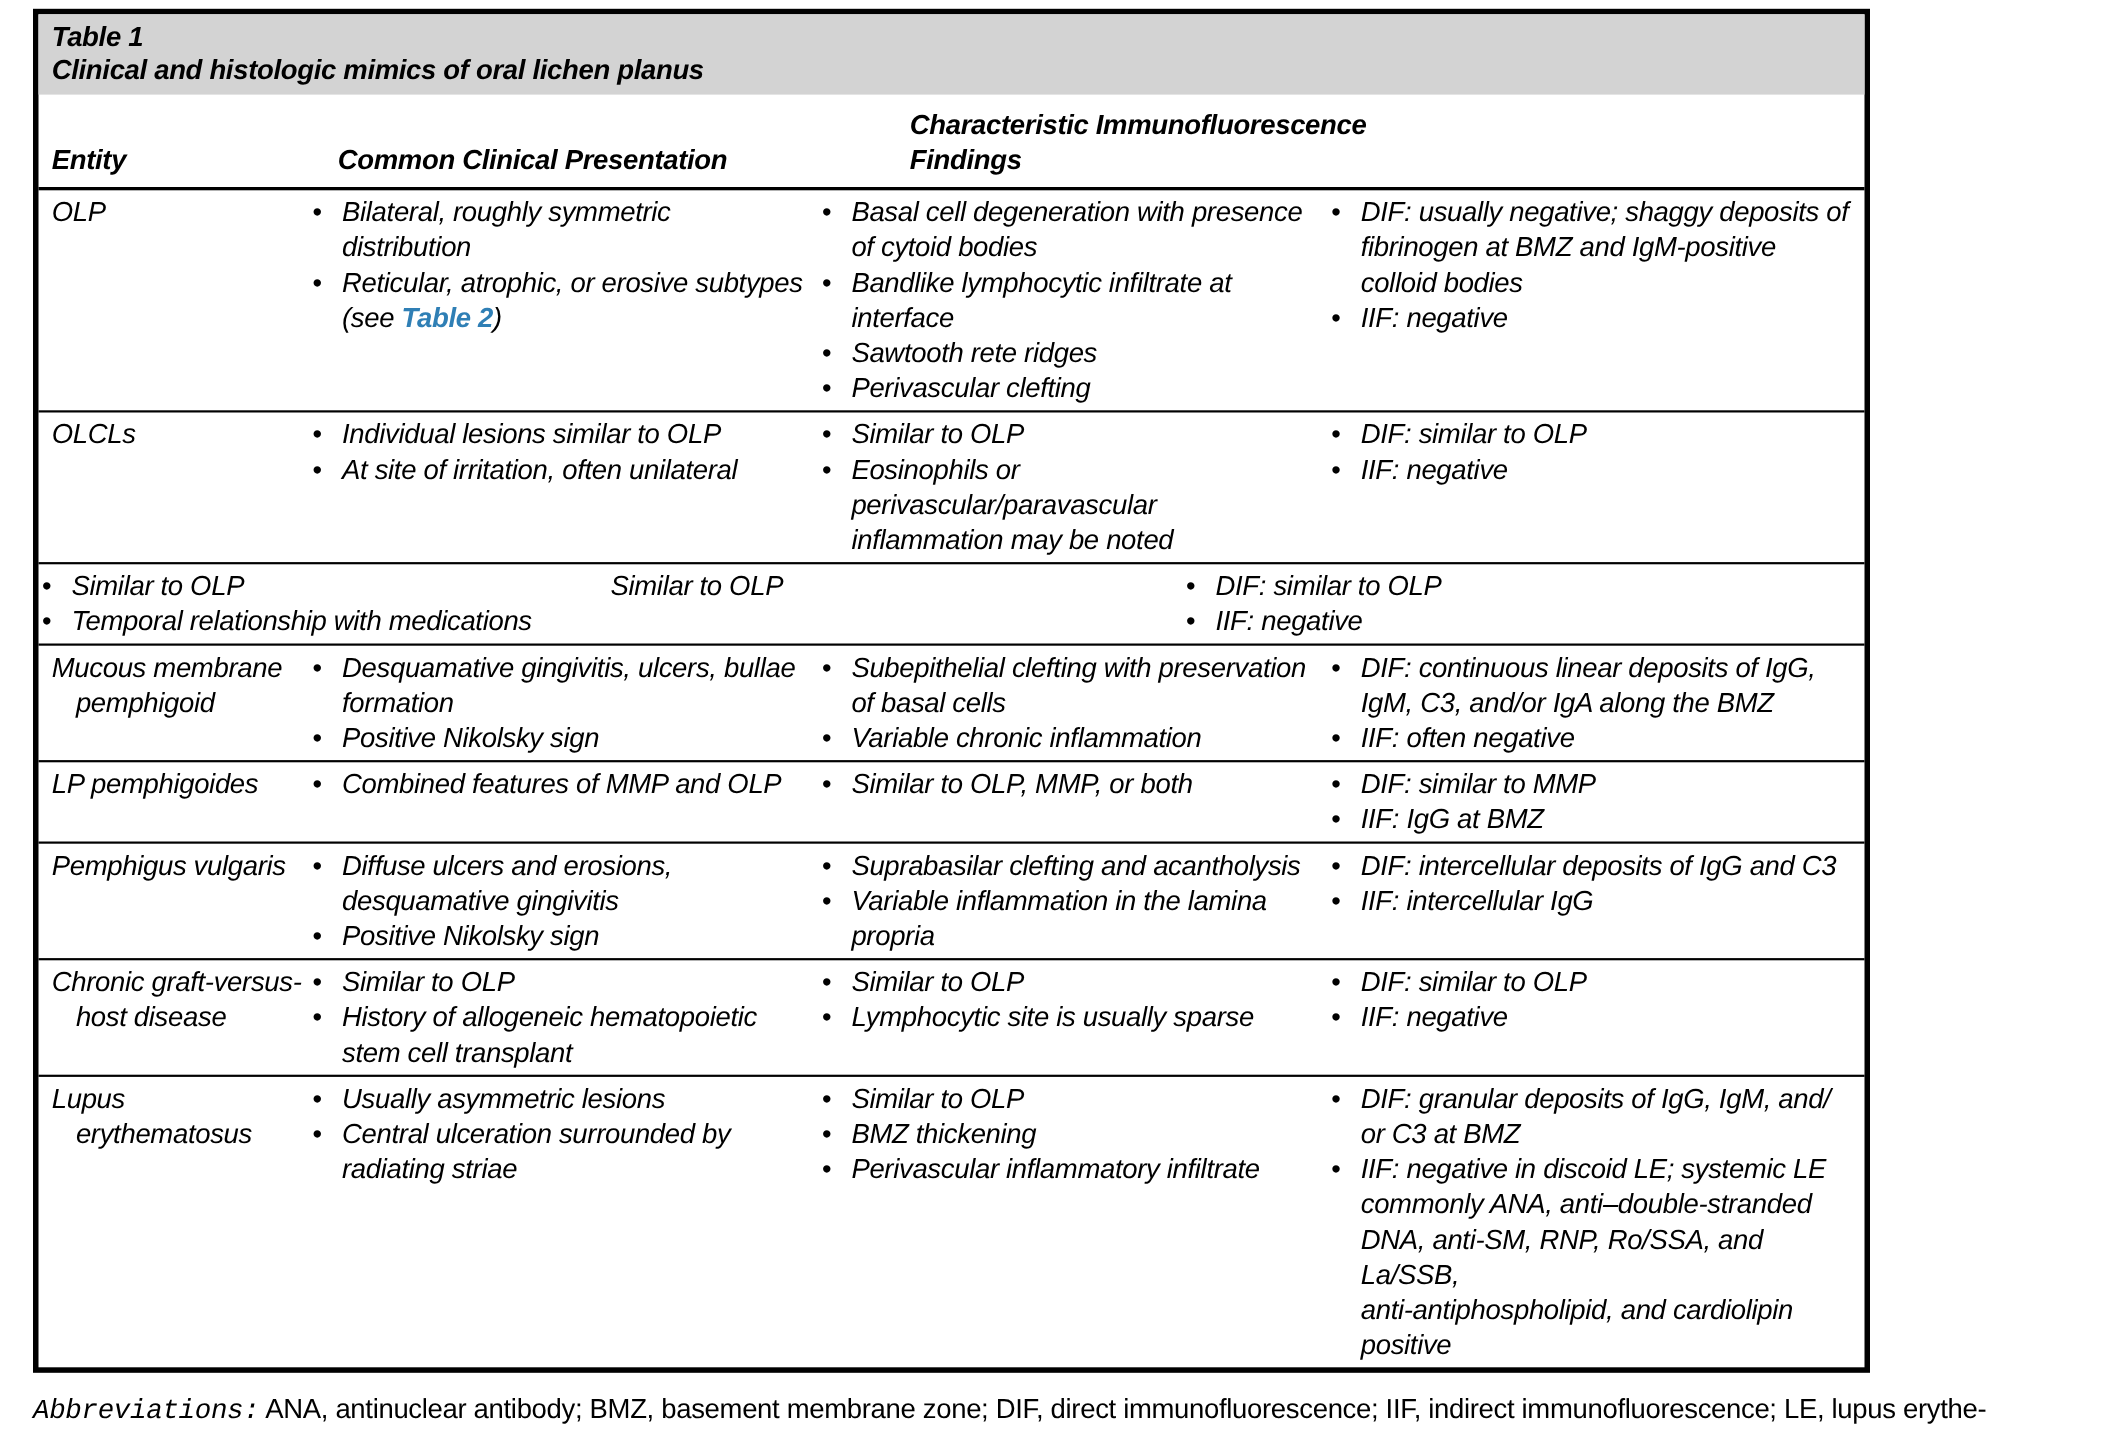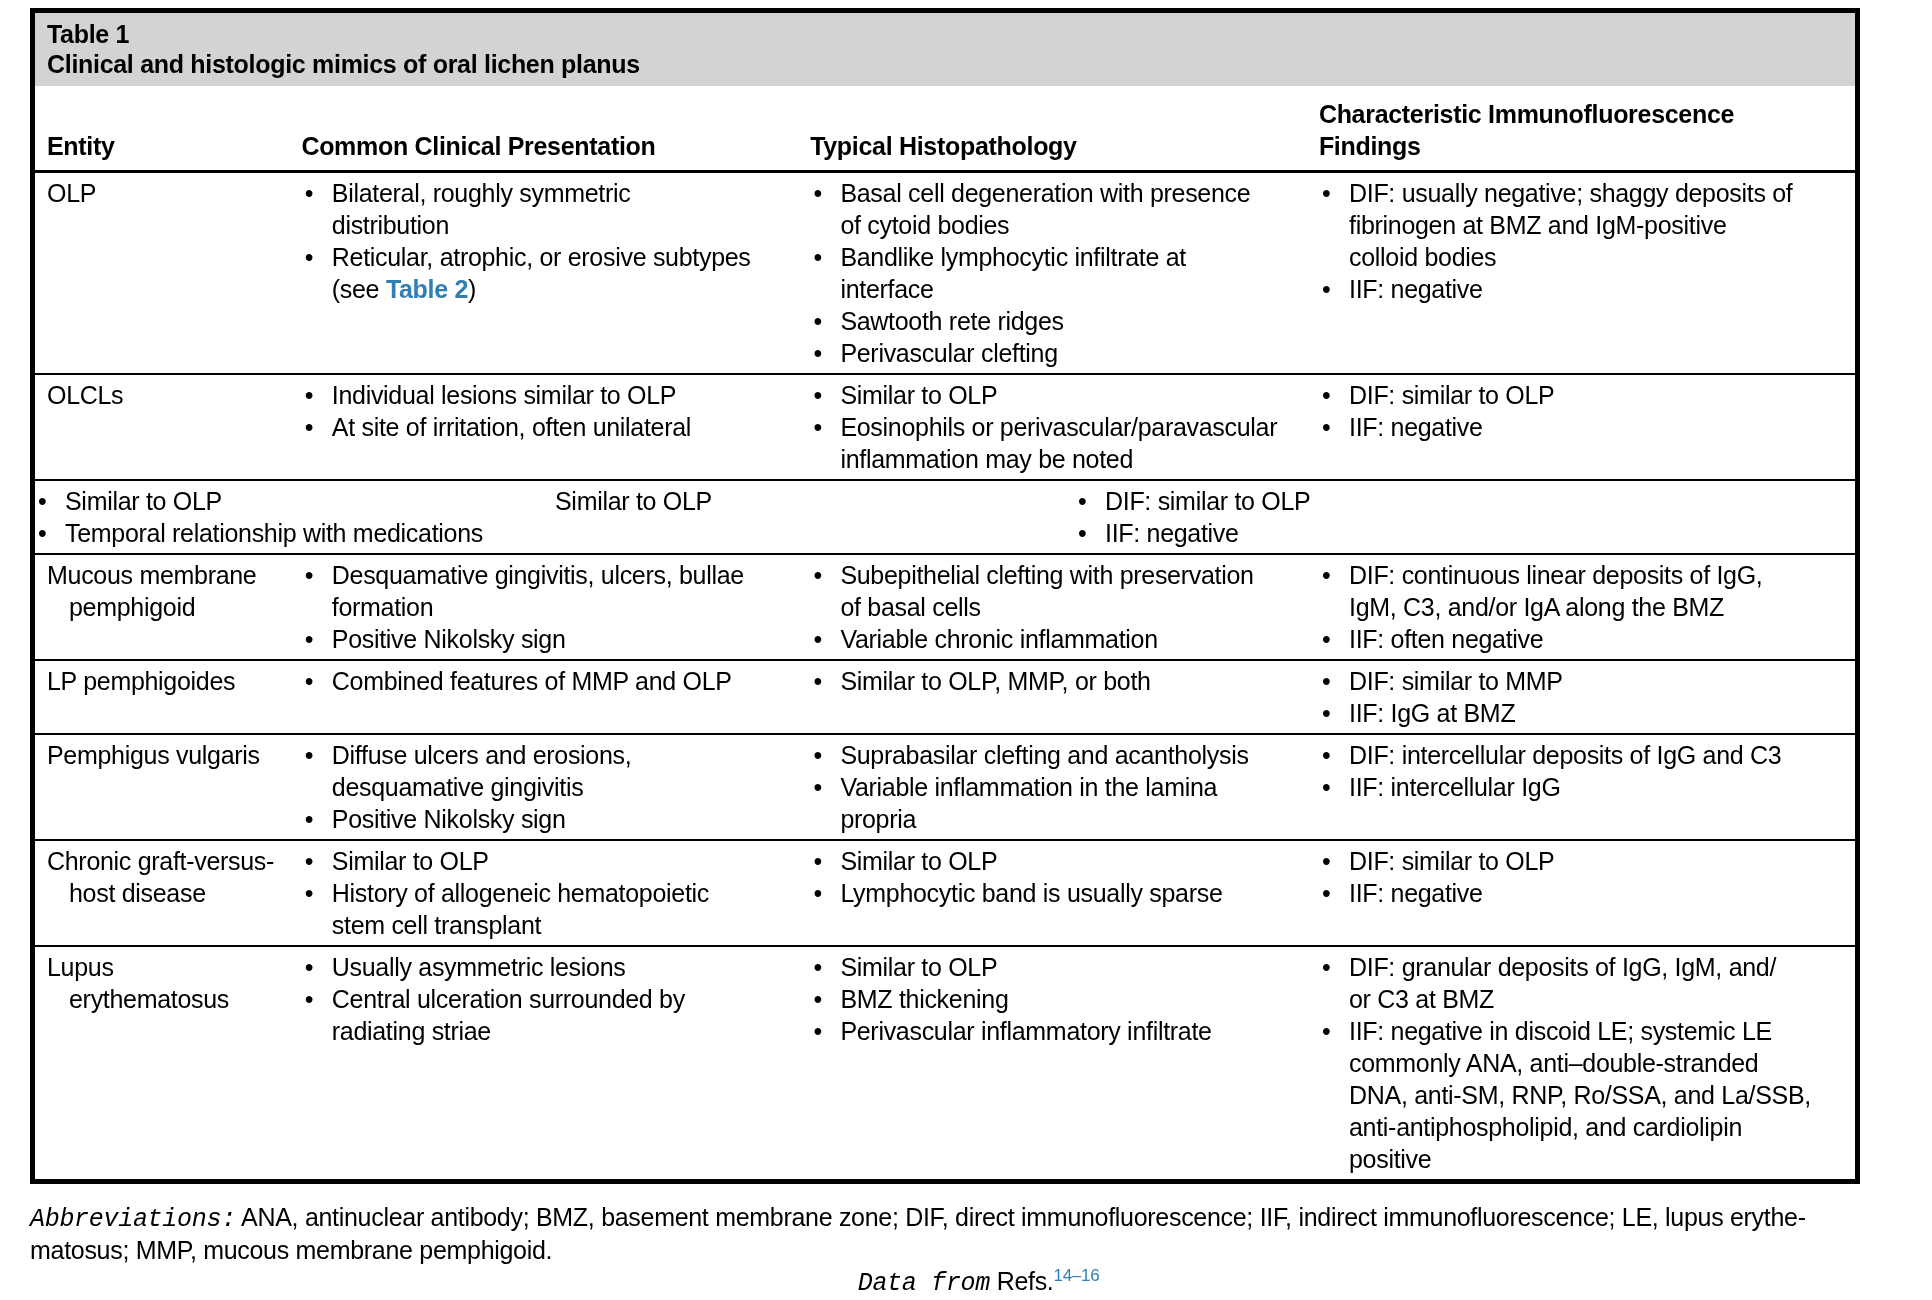"Table 1" .tbl { font-style: none -> italic; width: 1830px -> 1670px }
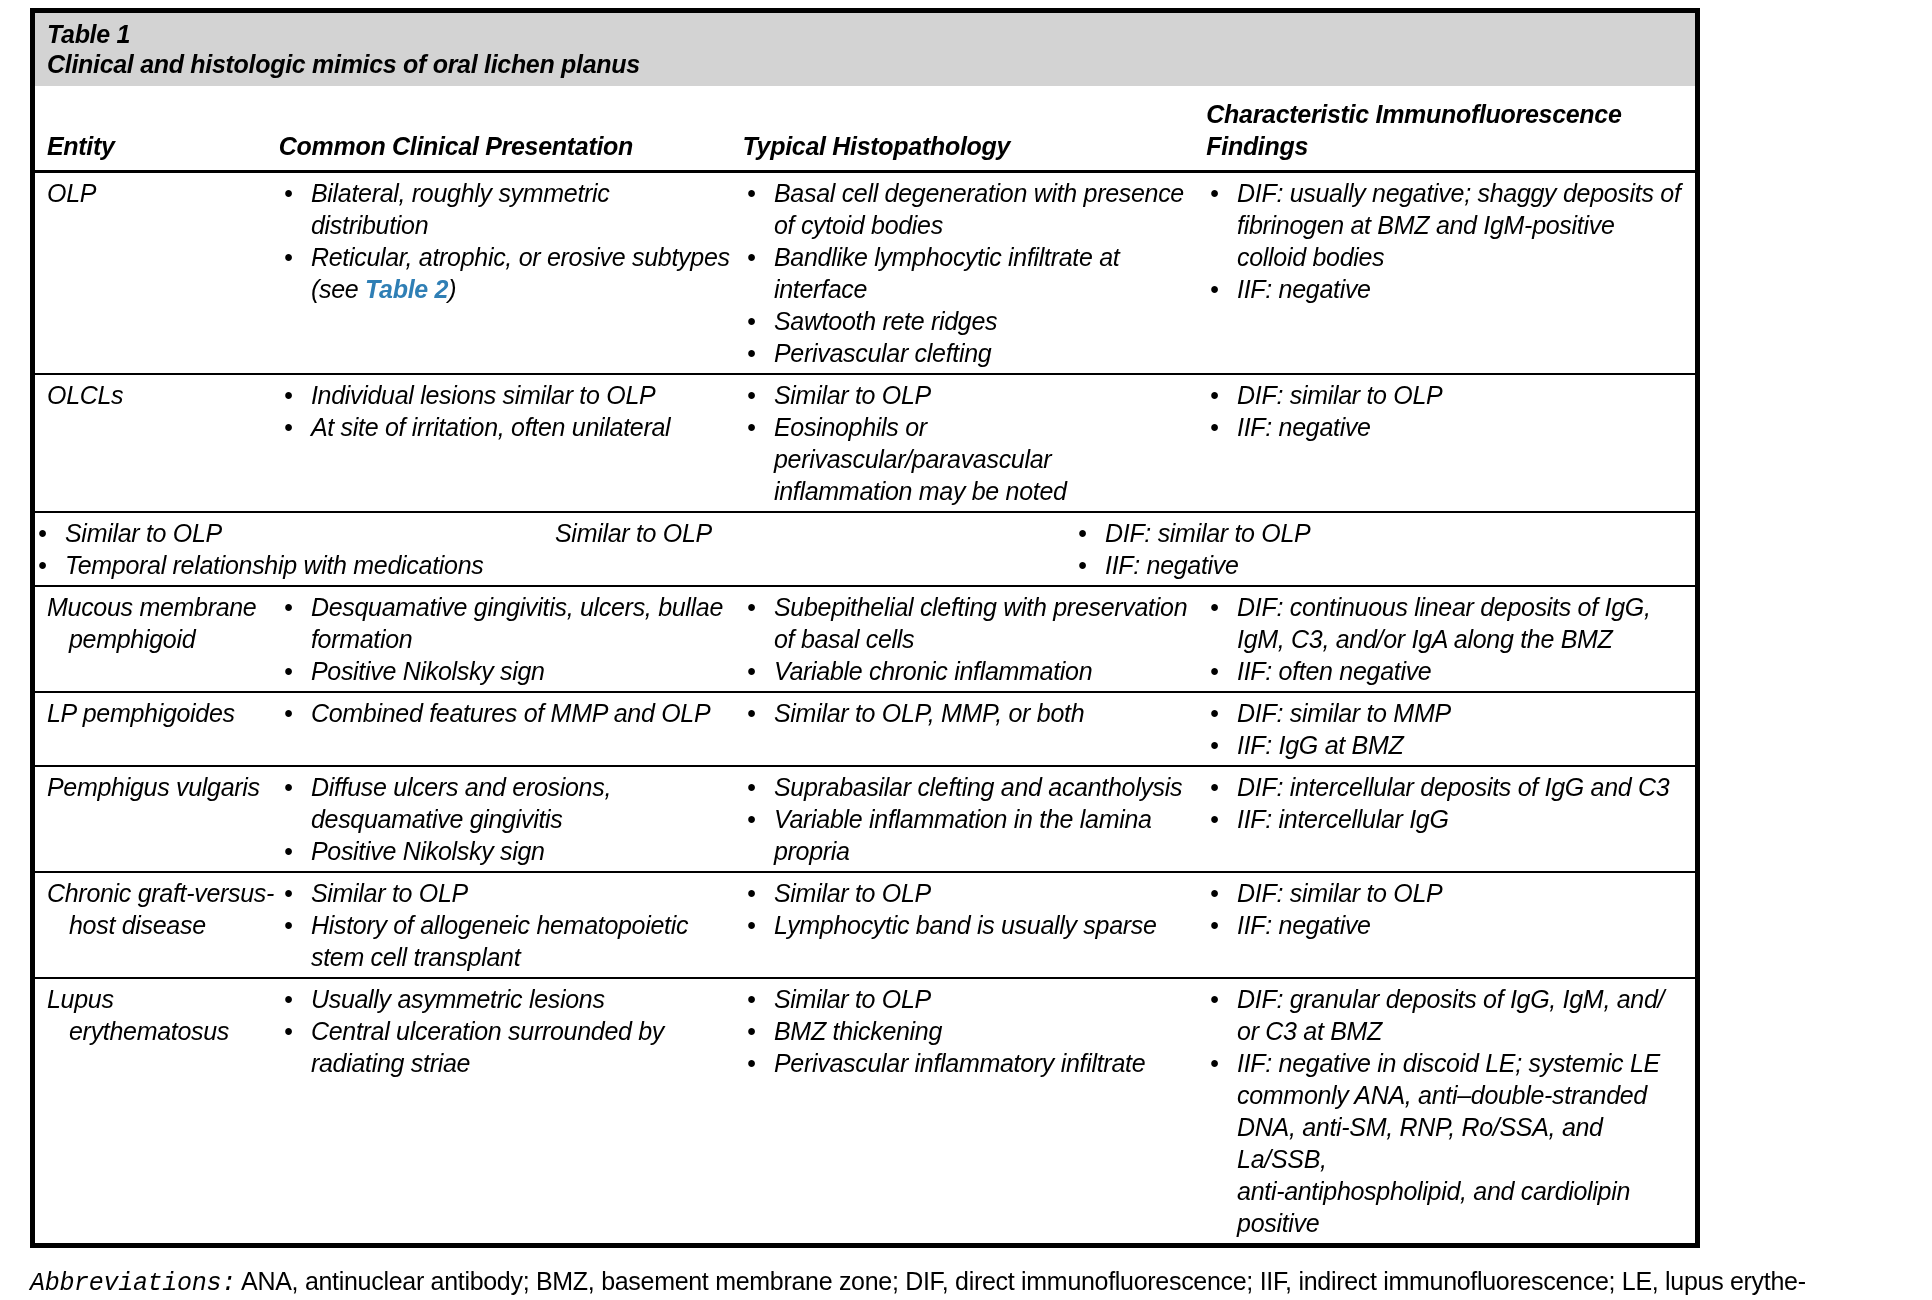"Typical Histopathology" div.hc { html: <div>Typical Histopathology</div> -> none }
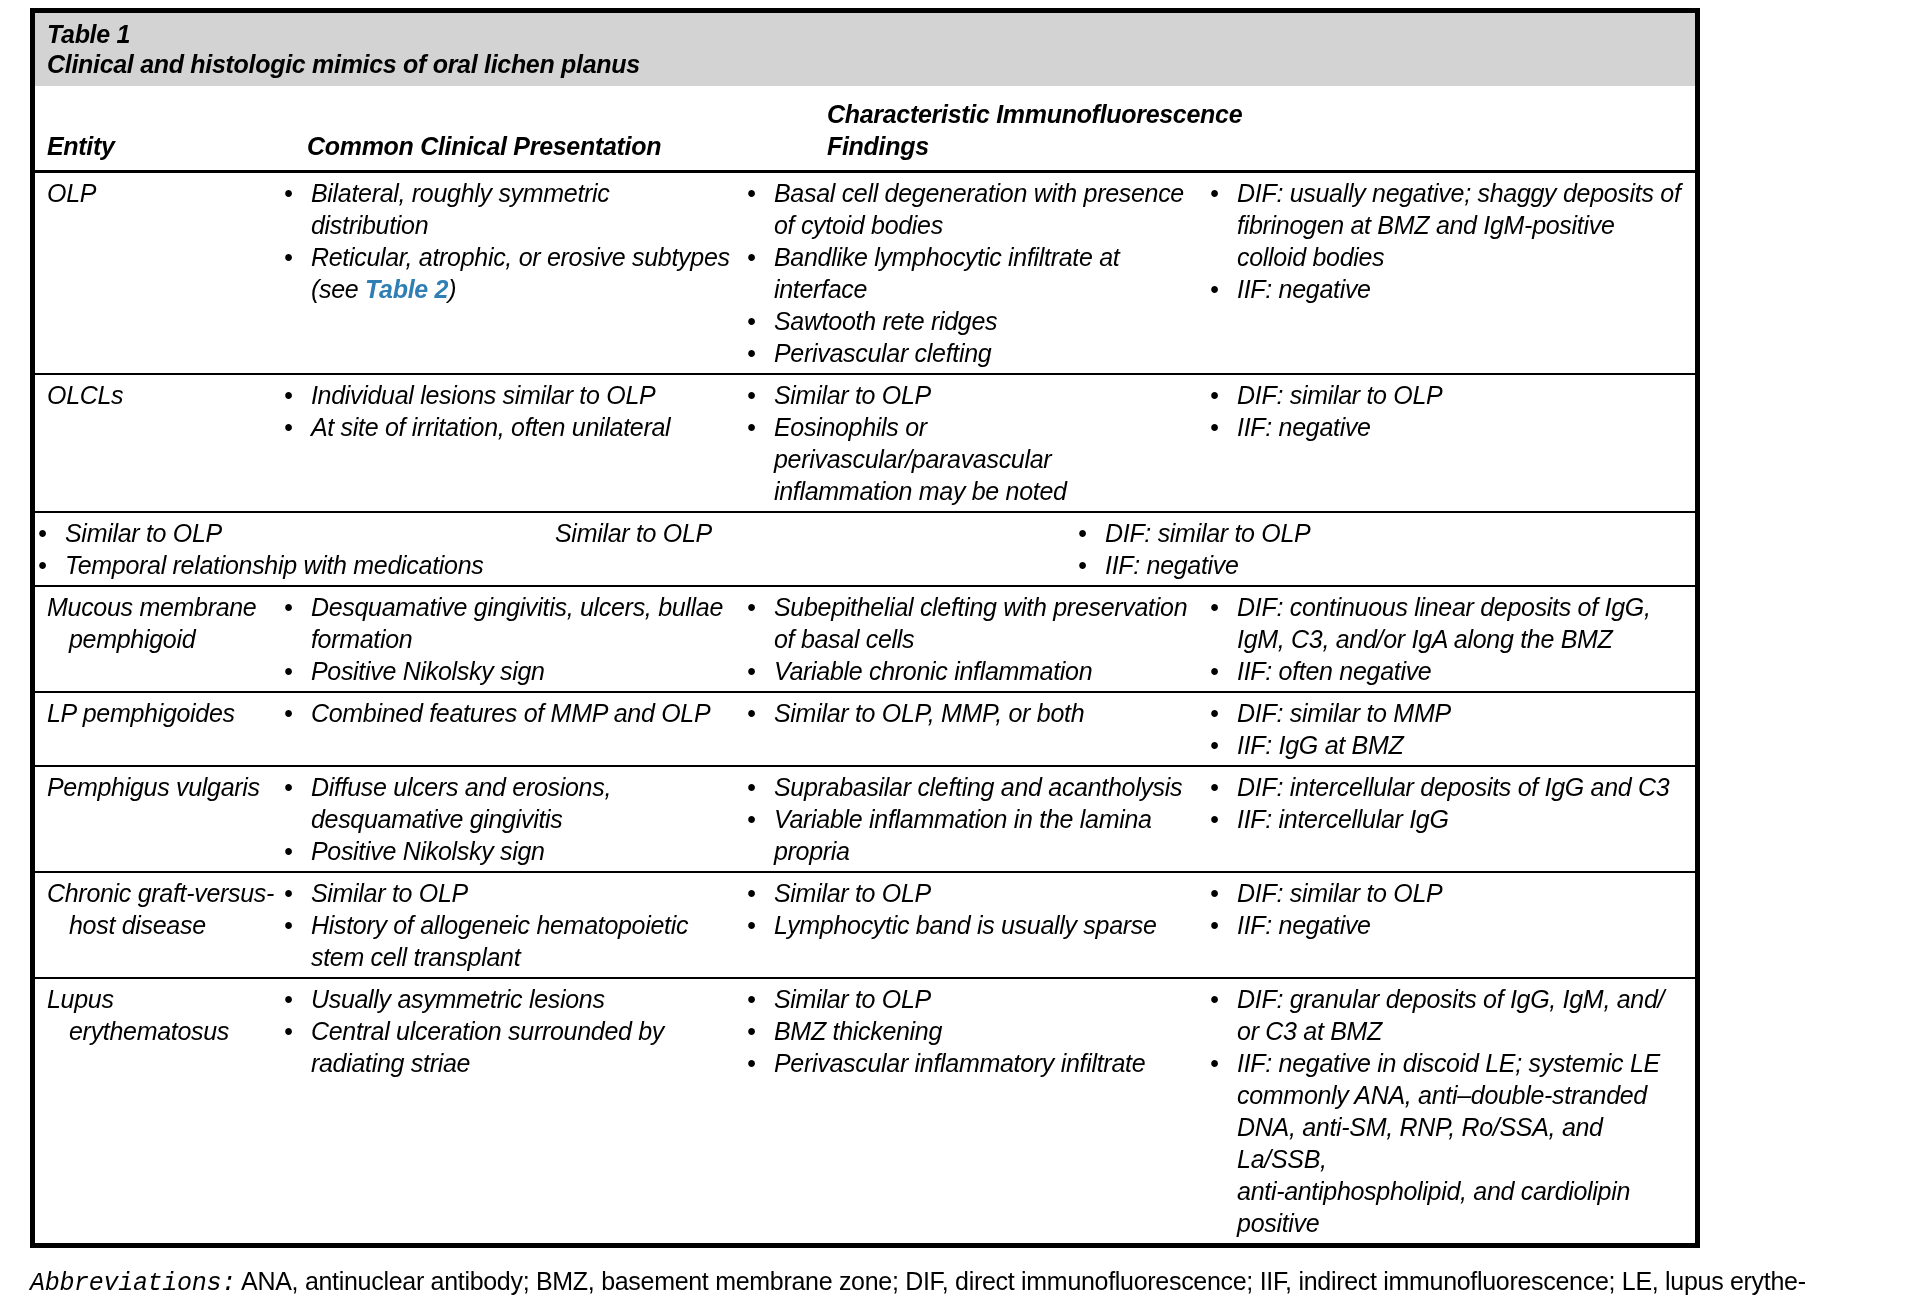"Lymphocytic band is usually sparse" span.itxt { text: band -> site }
